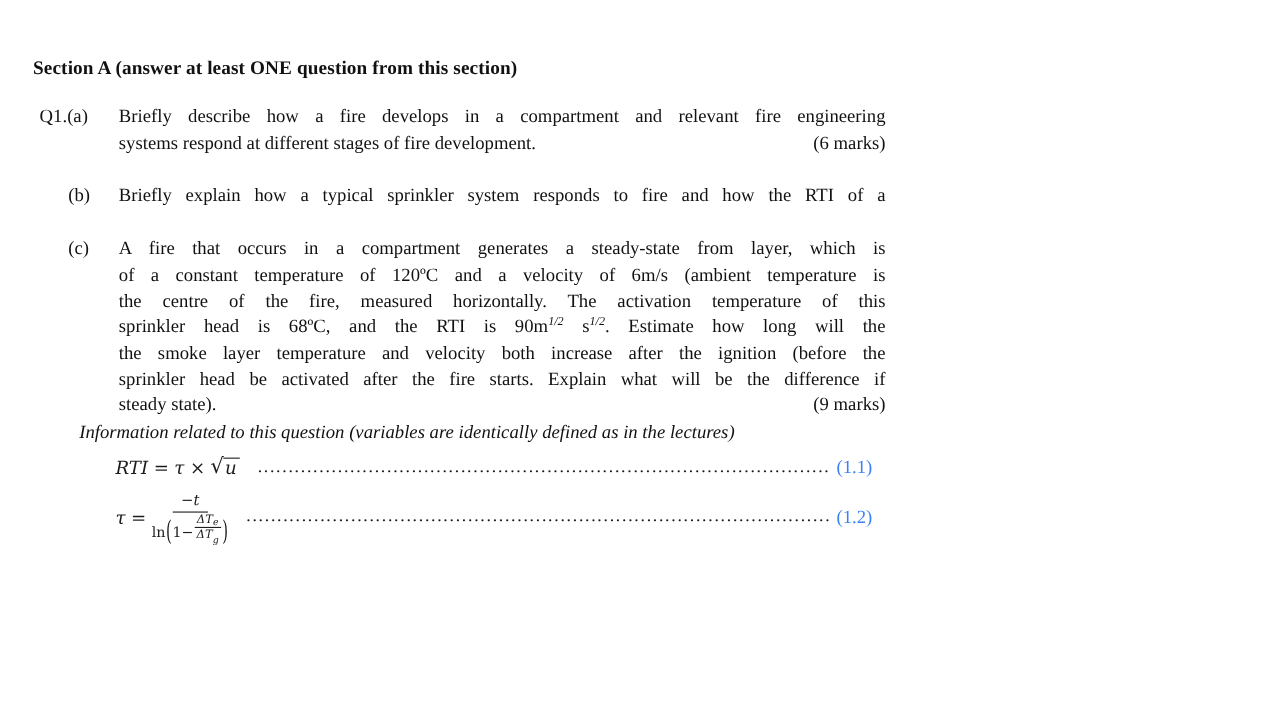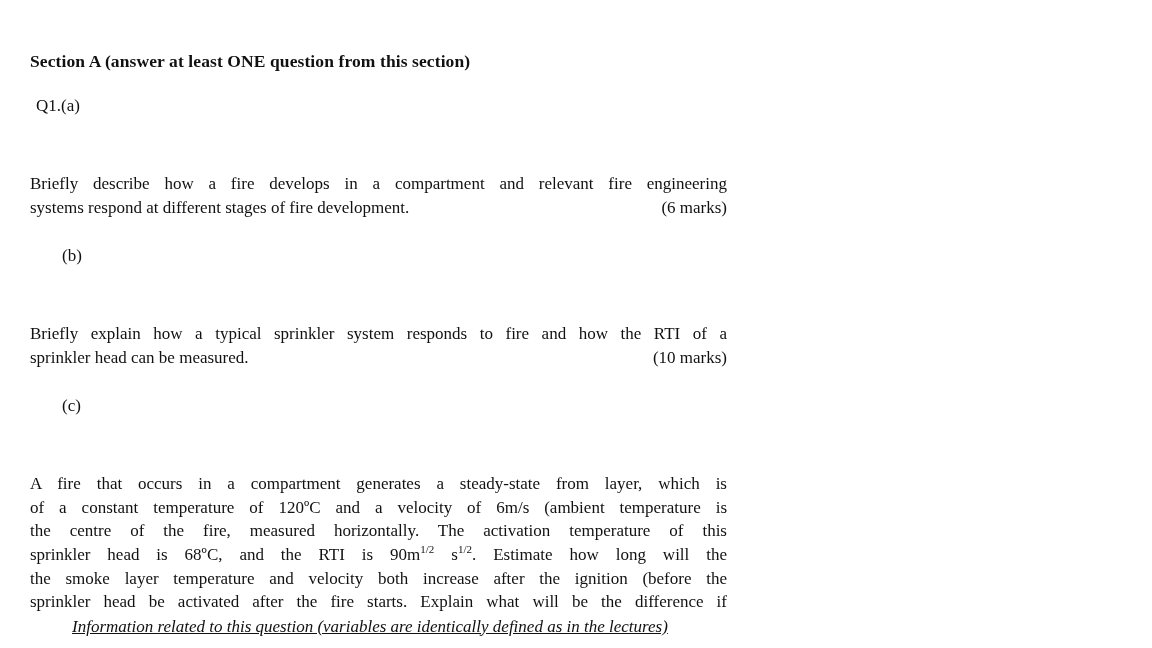"Q1.(a)" .qrow { flex-direction: column -> none }
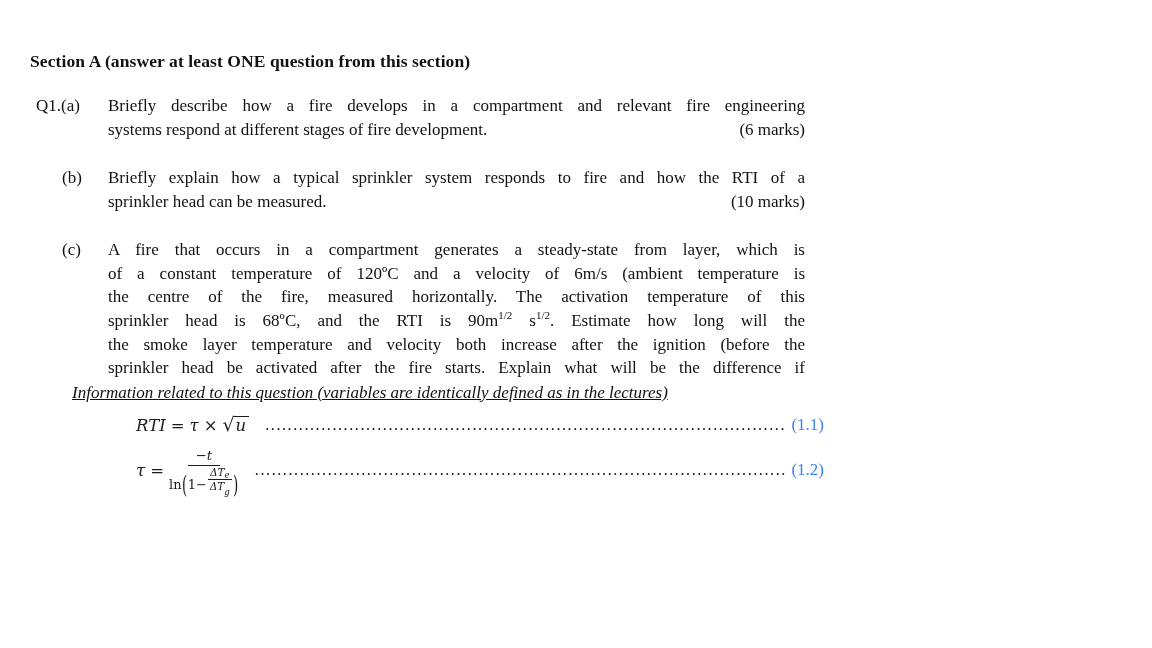"sprinkler head can be measured." div.lastline { html: <div> <span>sprinkler head can be measured.</span> <span>(10 marks)</span> </div> -> none }
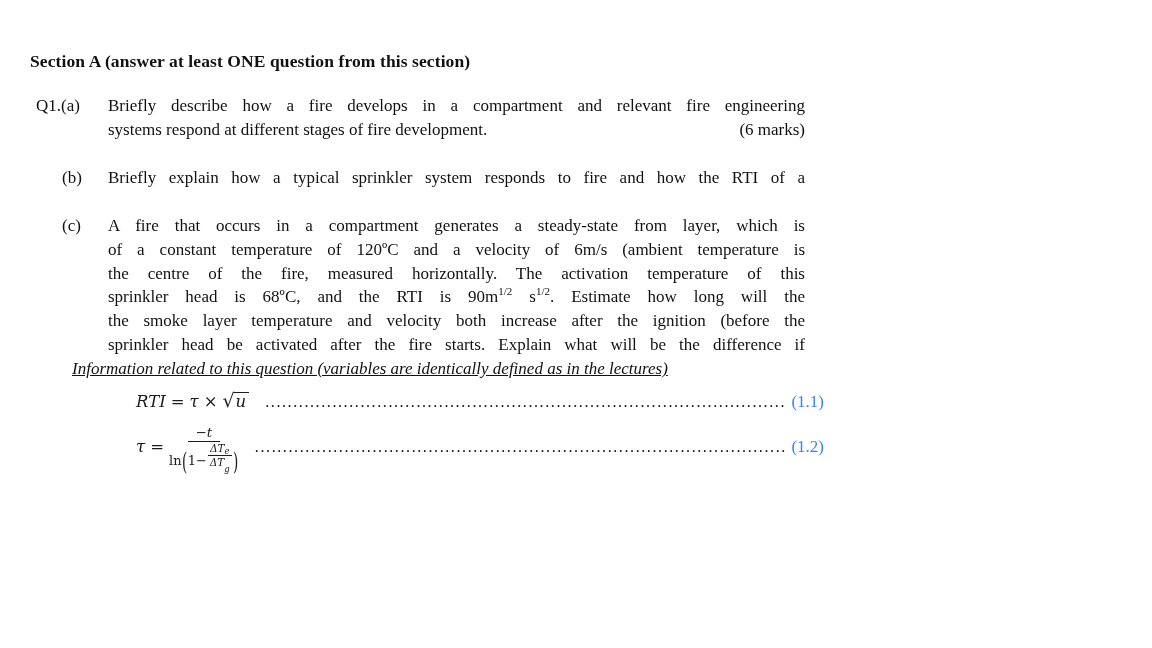"1/2" sup.half { font-style: none -> italic }
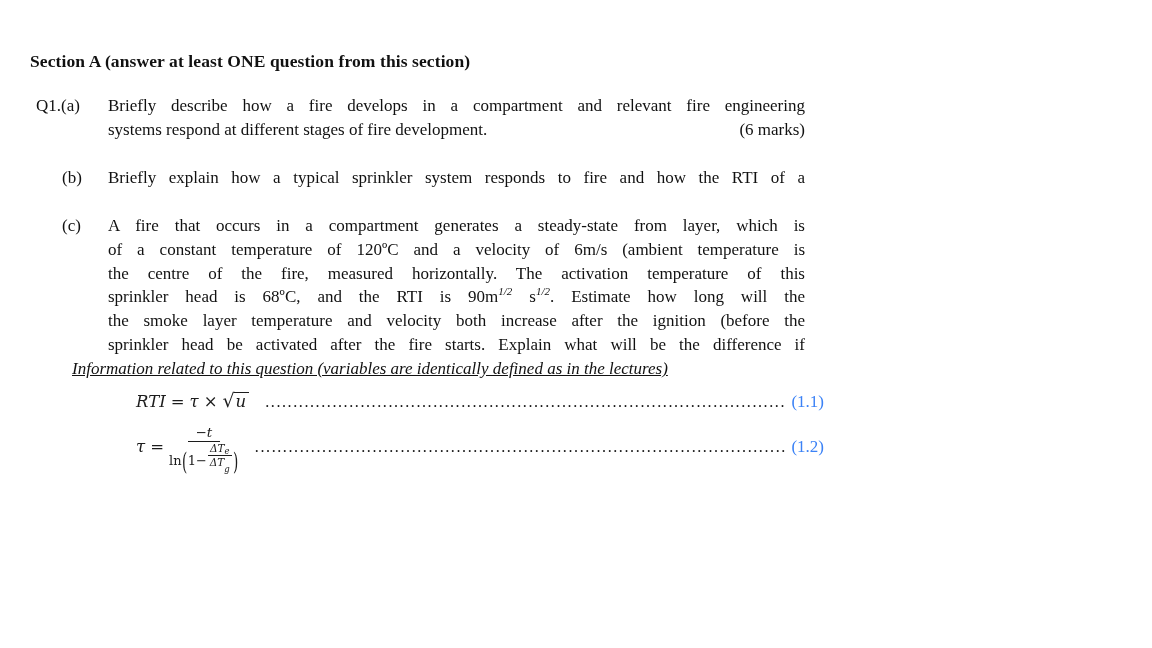"steady state)." div.lastline { html: none -> <div> <span>steady state).</span> <span>(9 marks)</span> </div> }
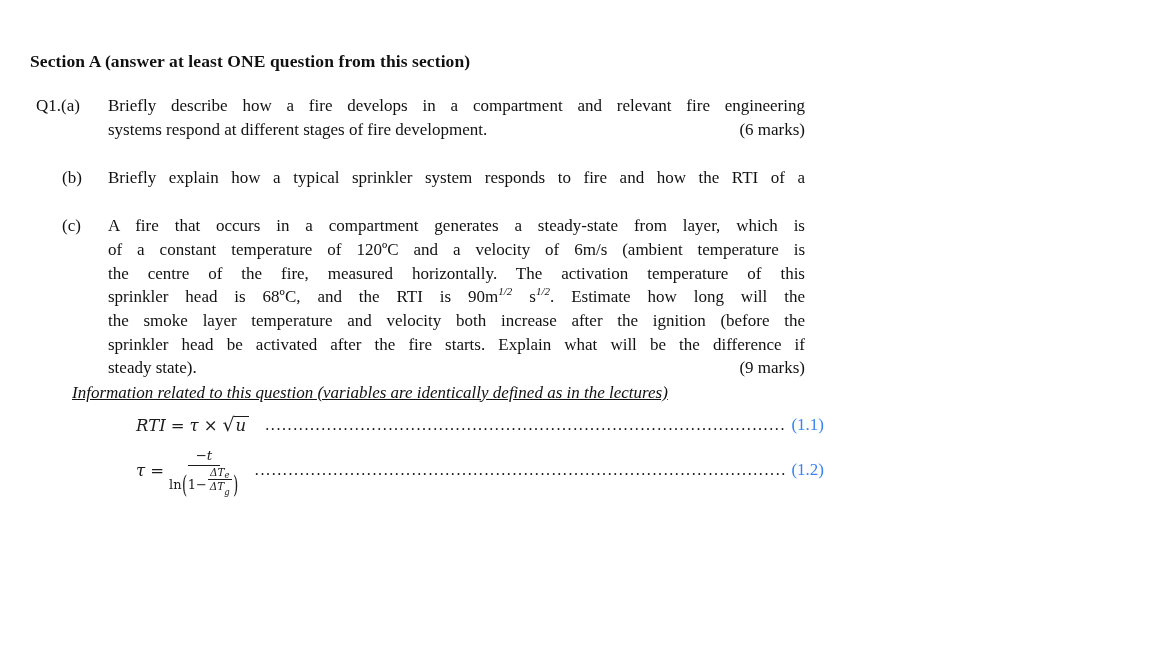"Information related to this question" .infoline { text-decoration: underline -> none }
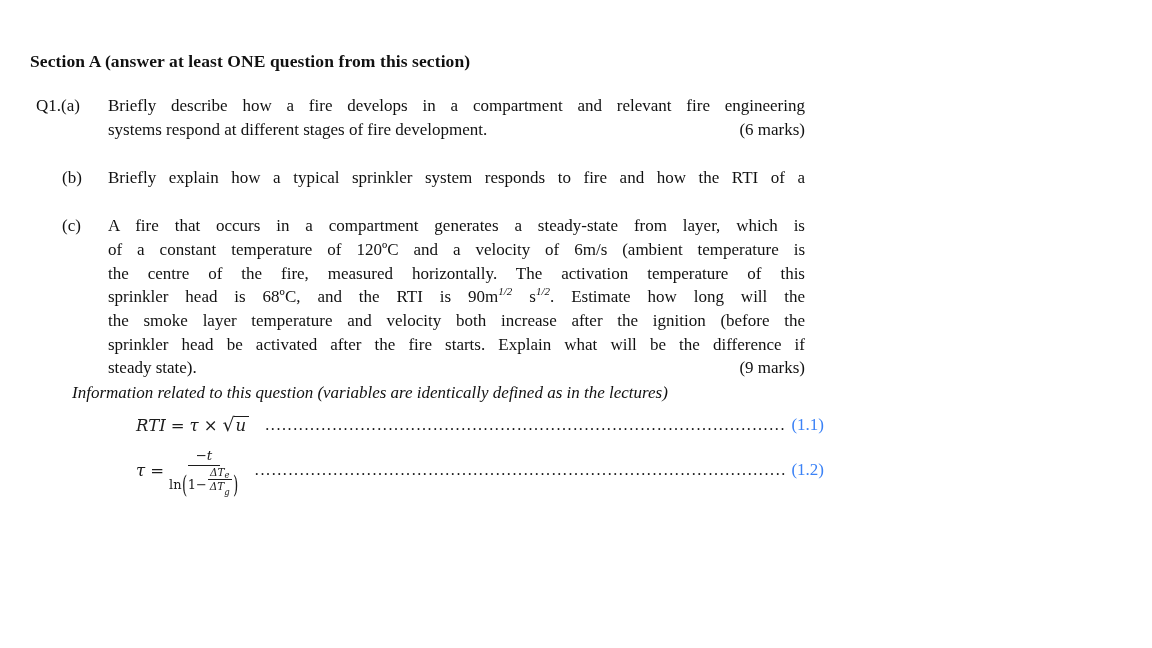"RTI" .eqrow { margin-left: 106px -> 75px }
